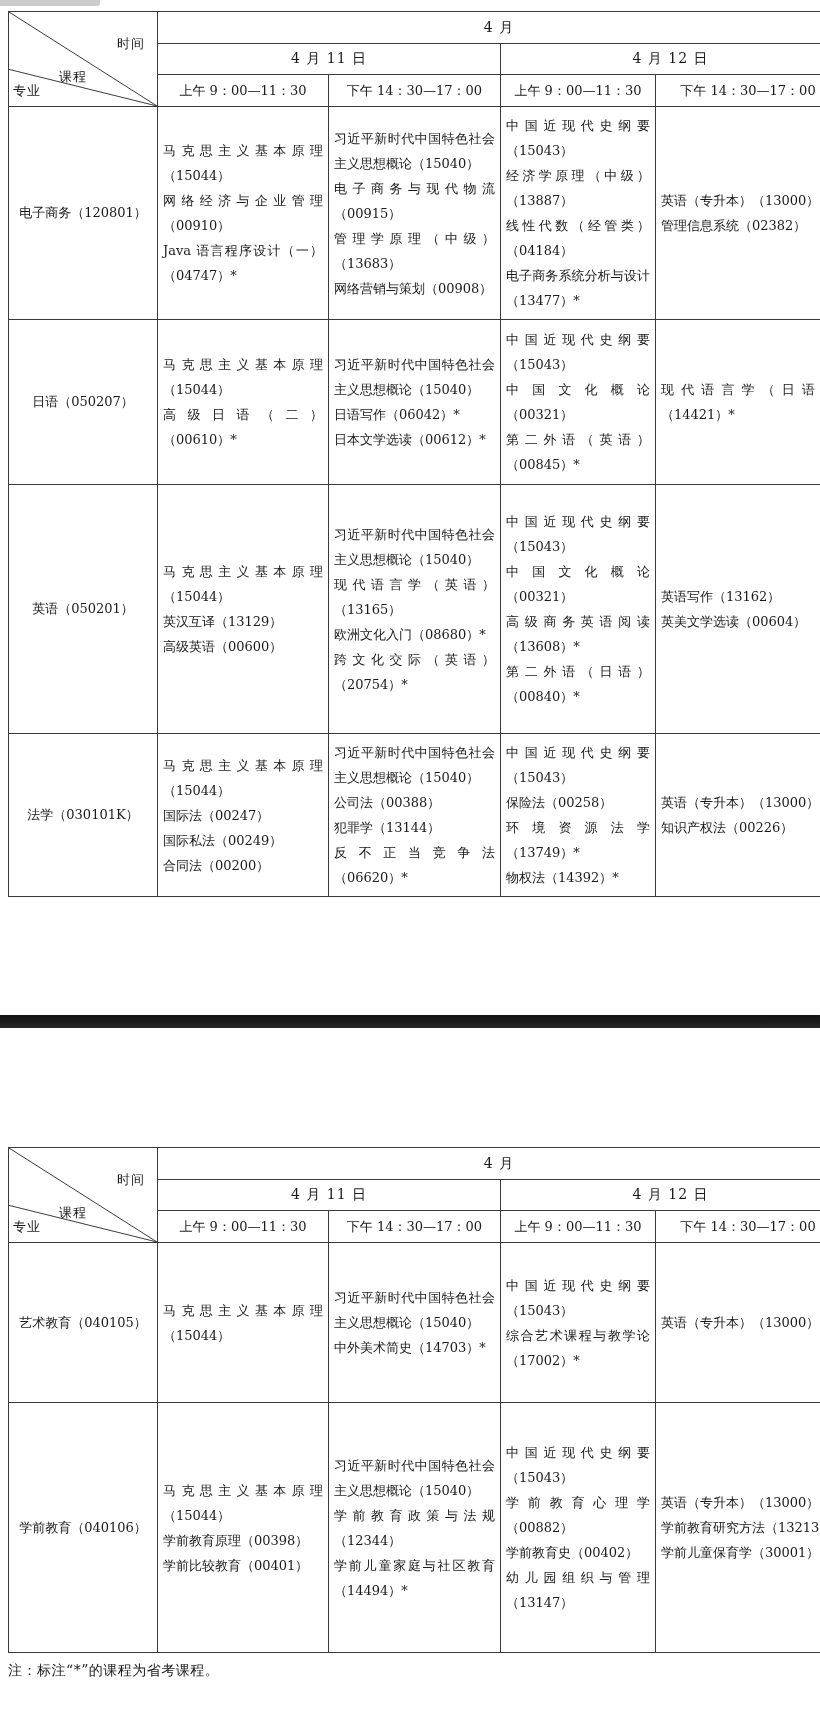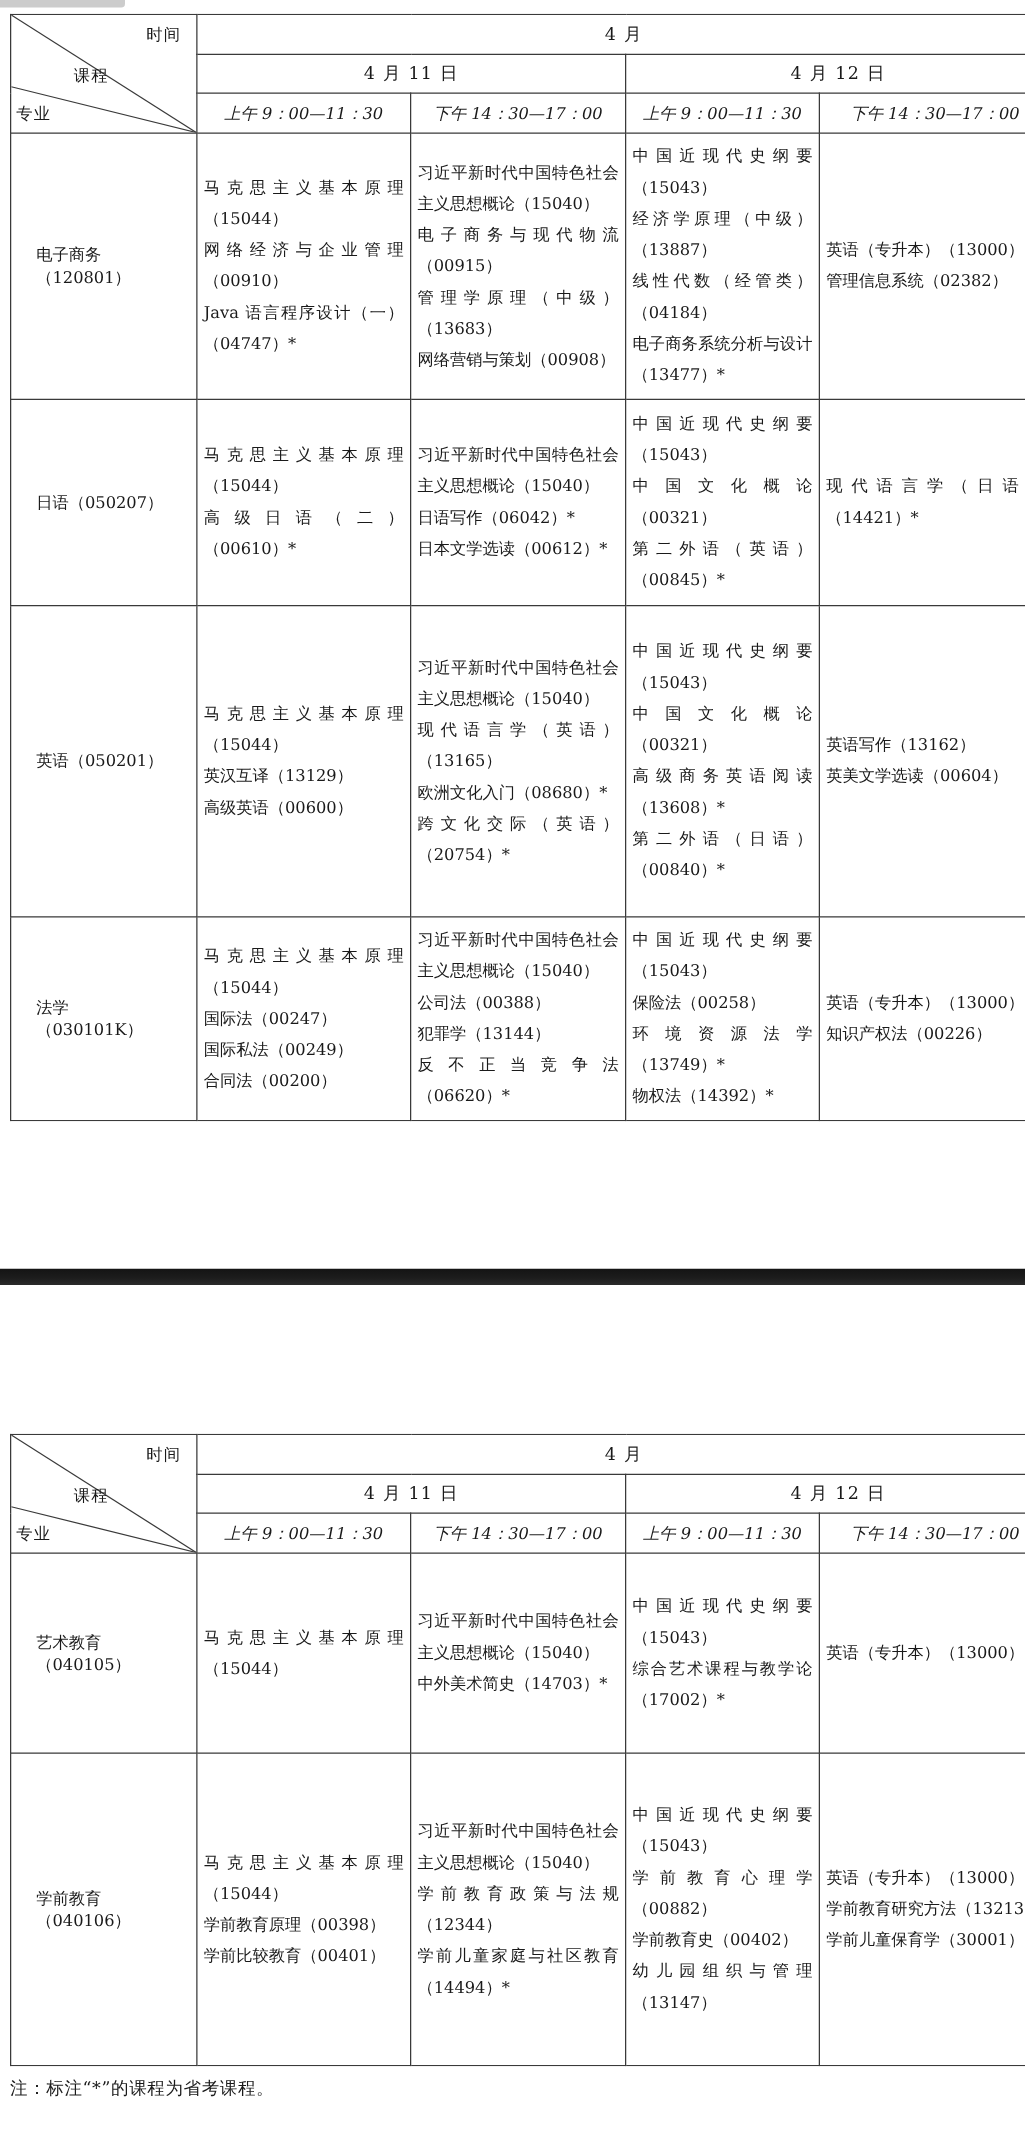"时间" .corner span { margin-top: none -> 16px }
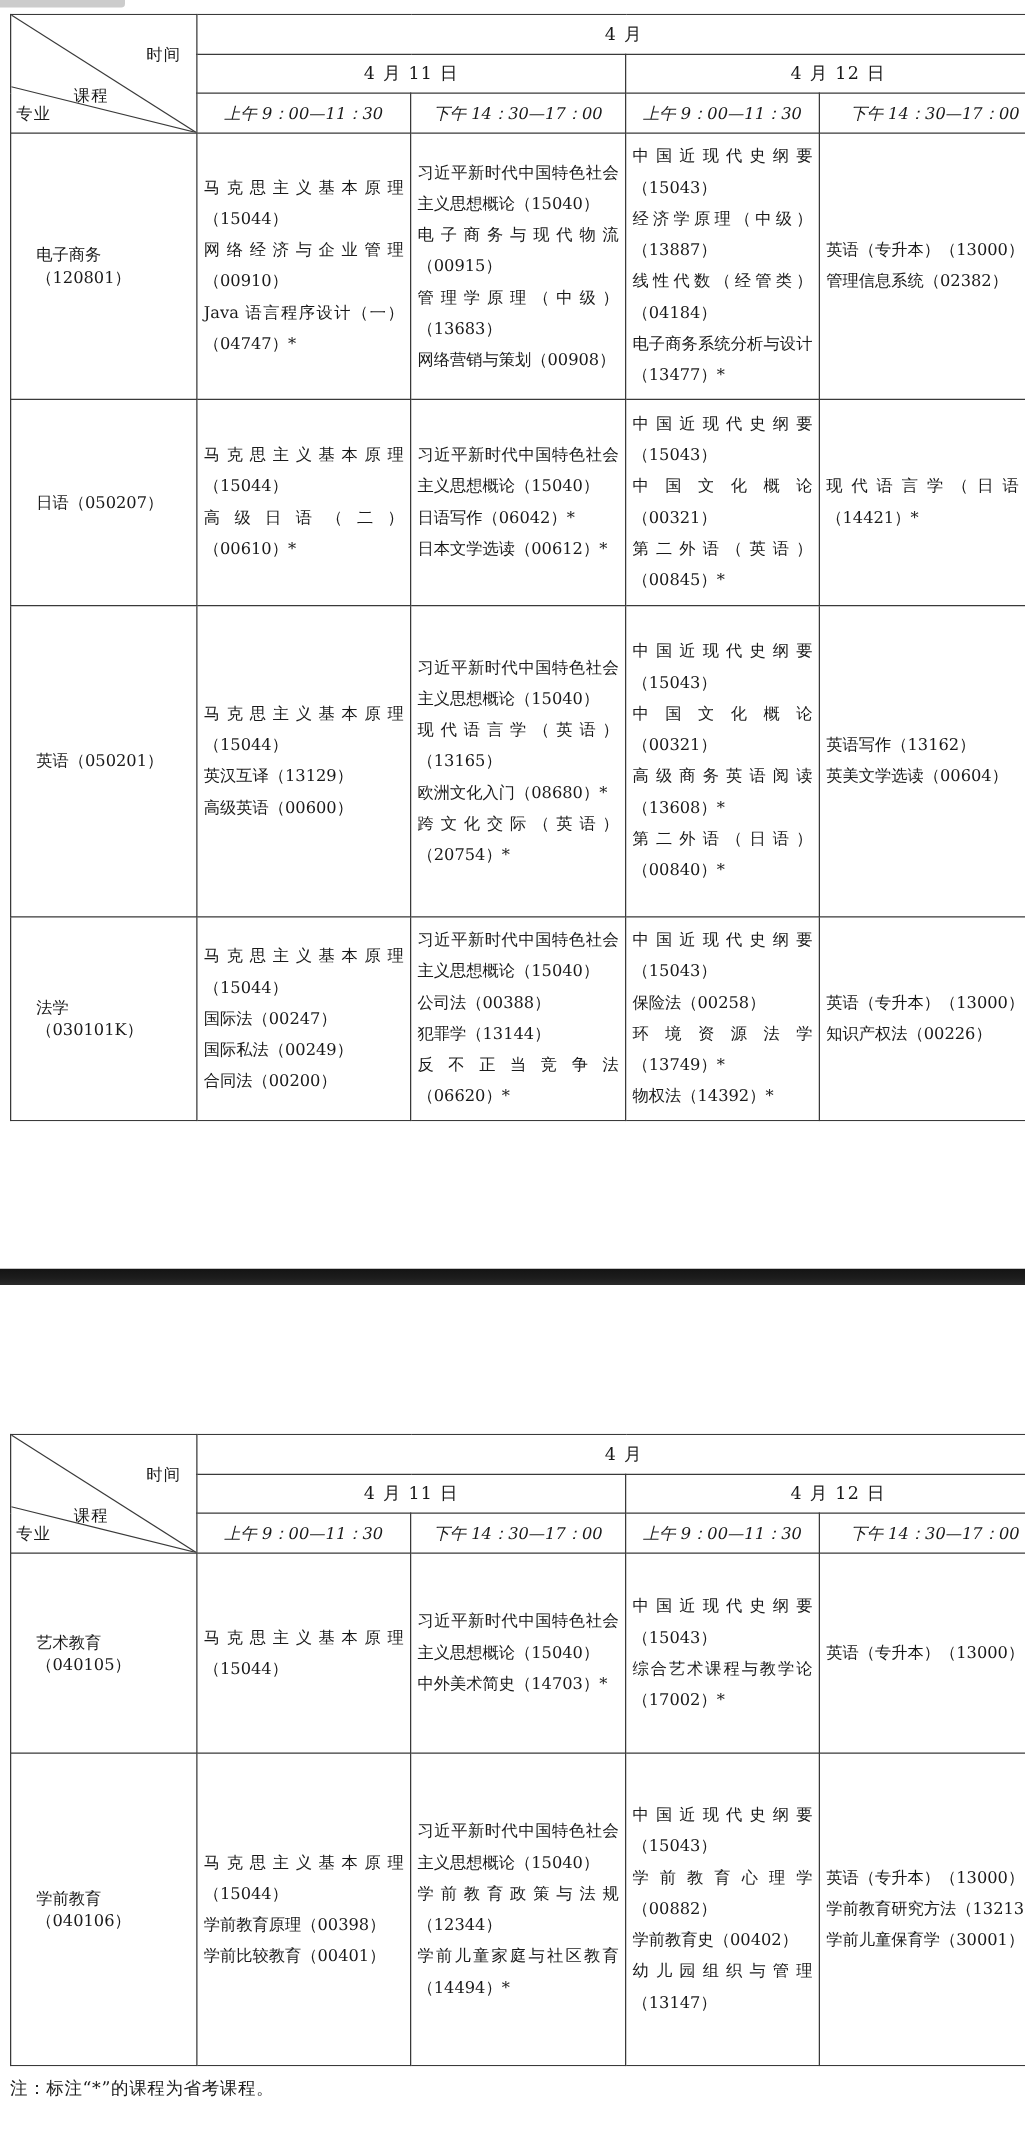"上午 9：00—11：30" th.slot { font-style: italic -> none }
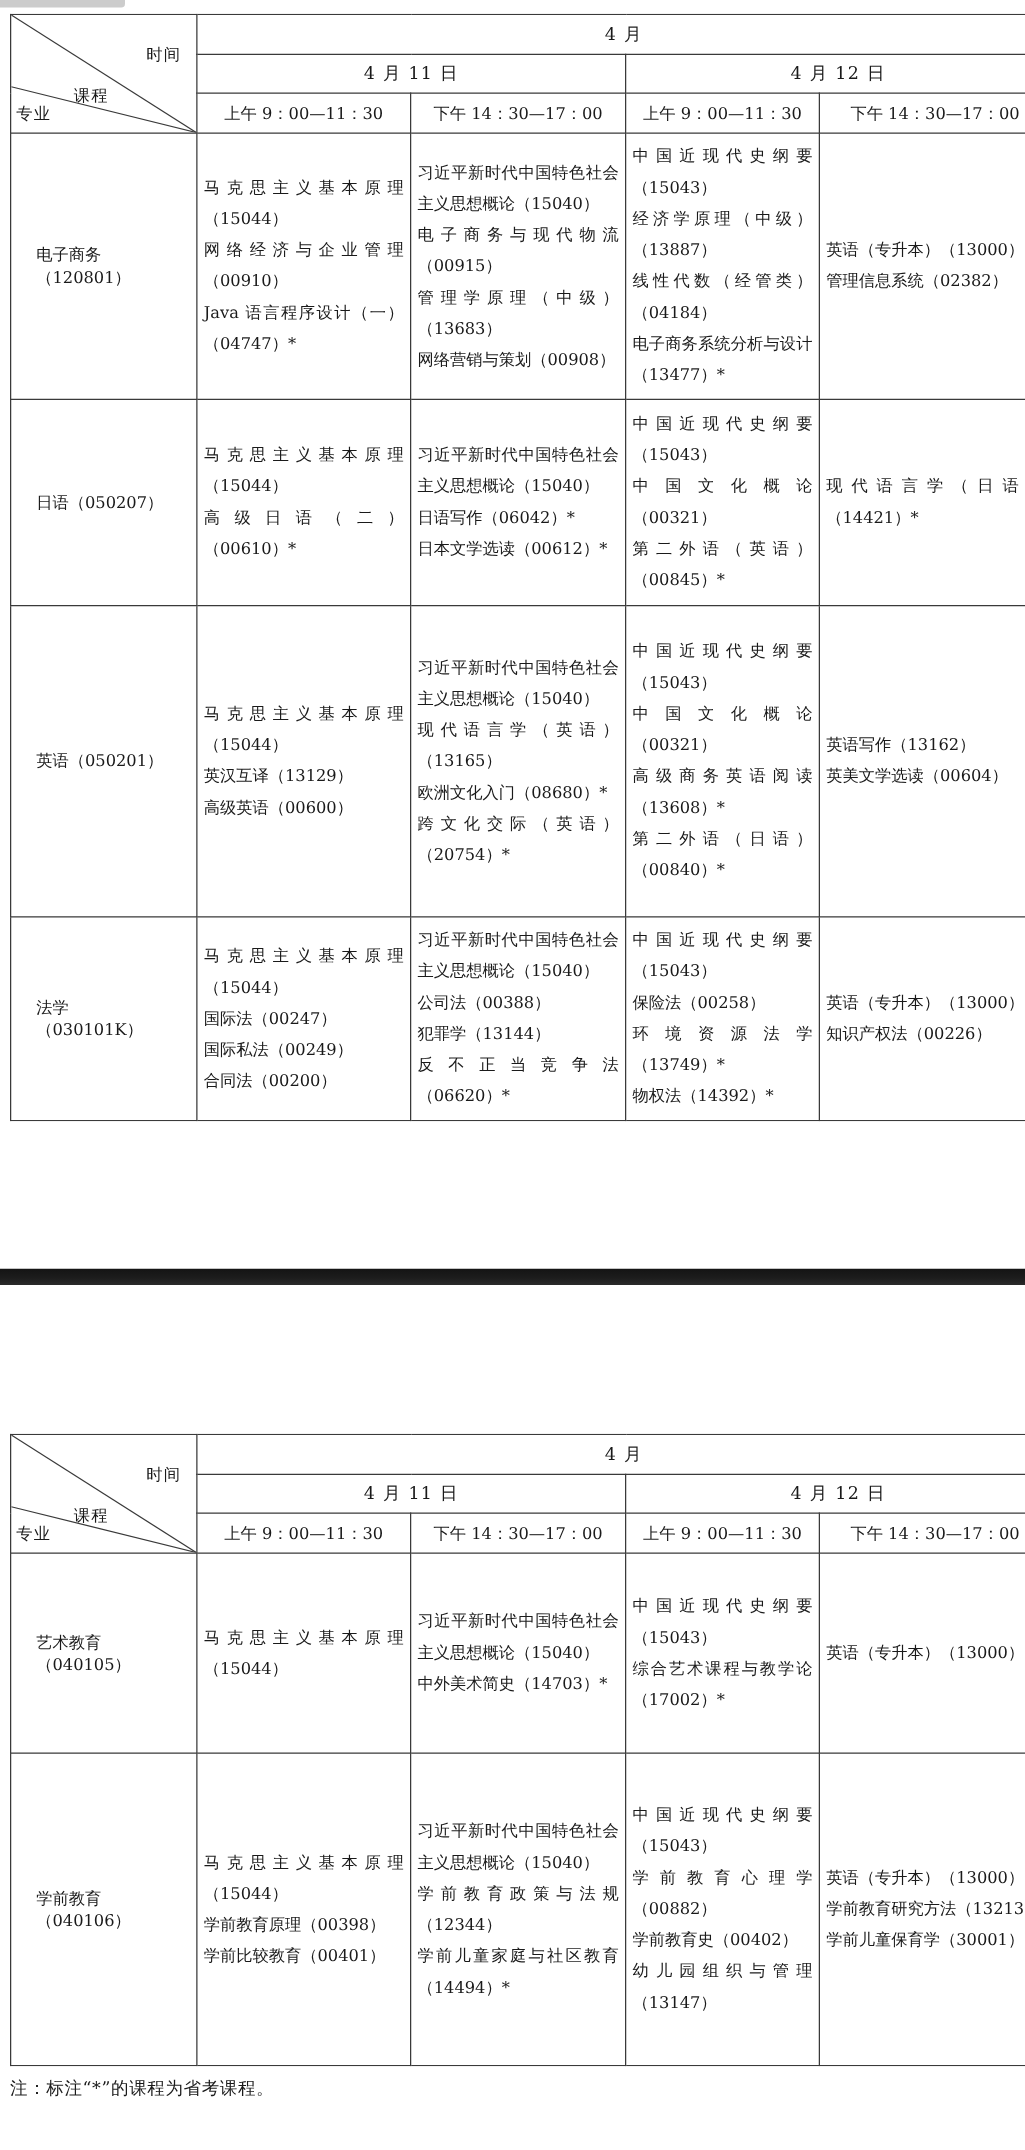"电子商务（120801）" td.major { padding: 2px 20px -> 2px 0; text-align: none -> center }
